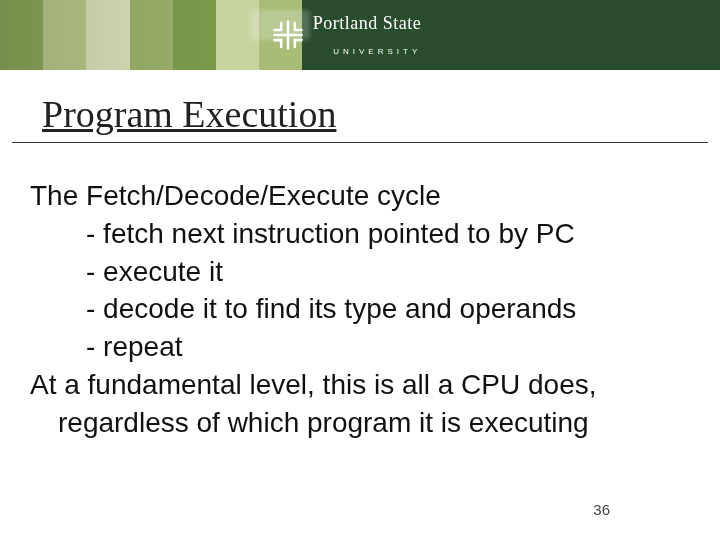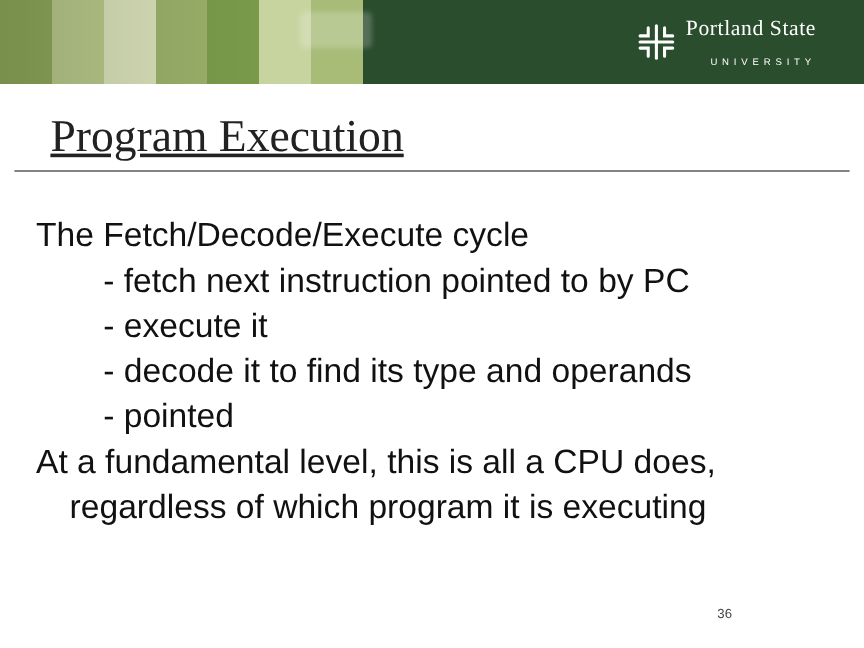"Portland State" .banner { justify-content: flex-end -> center; padding-right: 40px -> 28px }
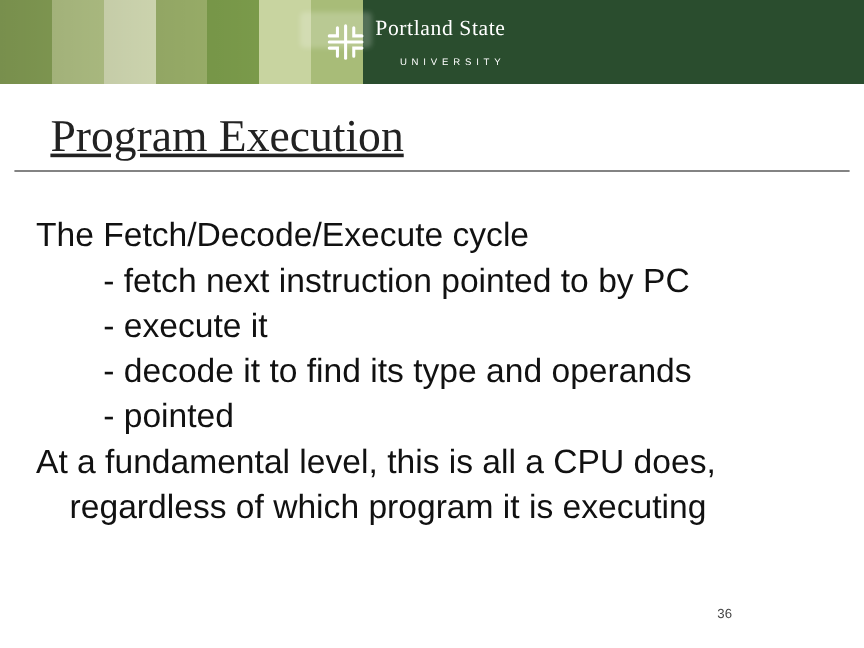"- pointed" div.row { text: pointed -> repeat }
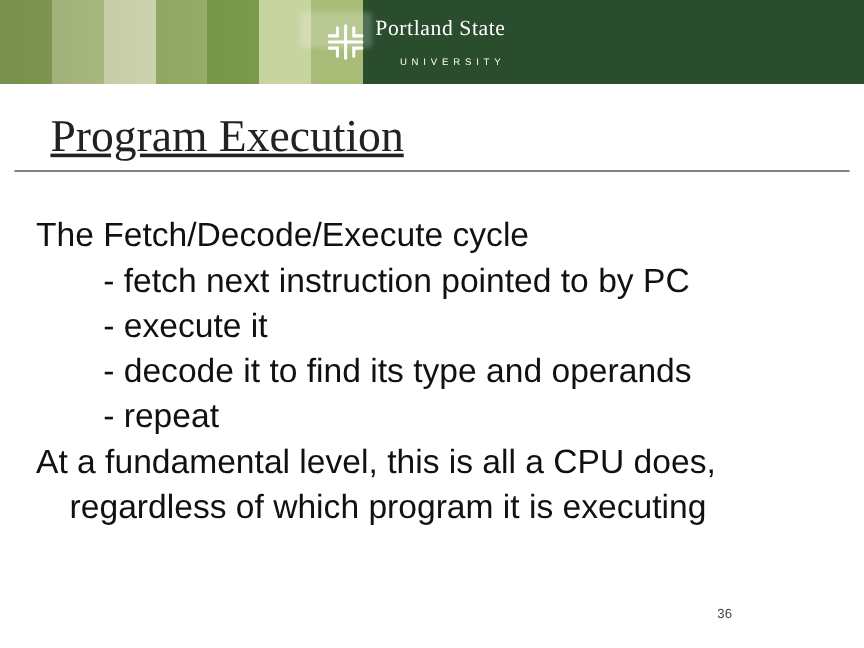"36" .pagenum { font-size: 11px -> 15px }
